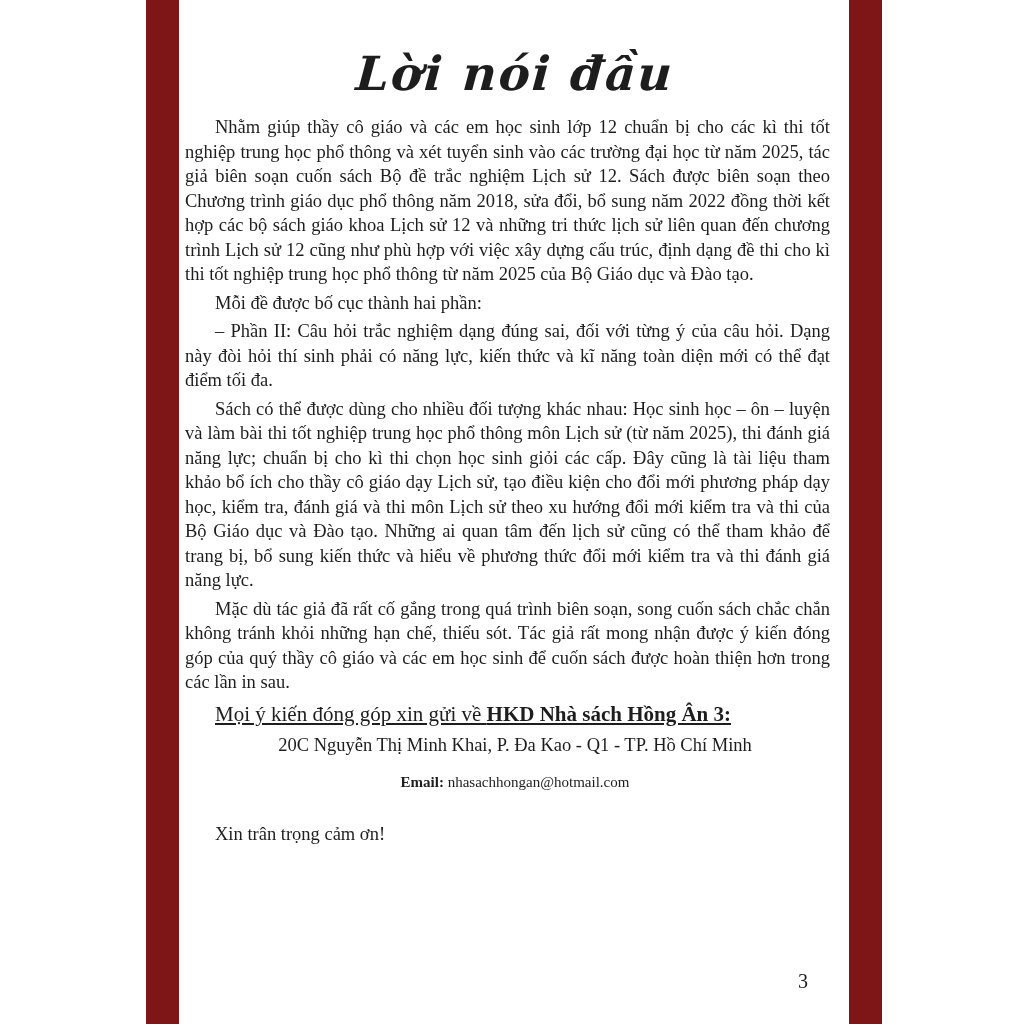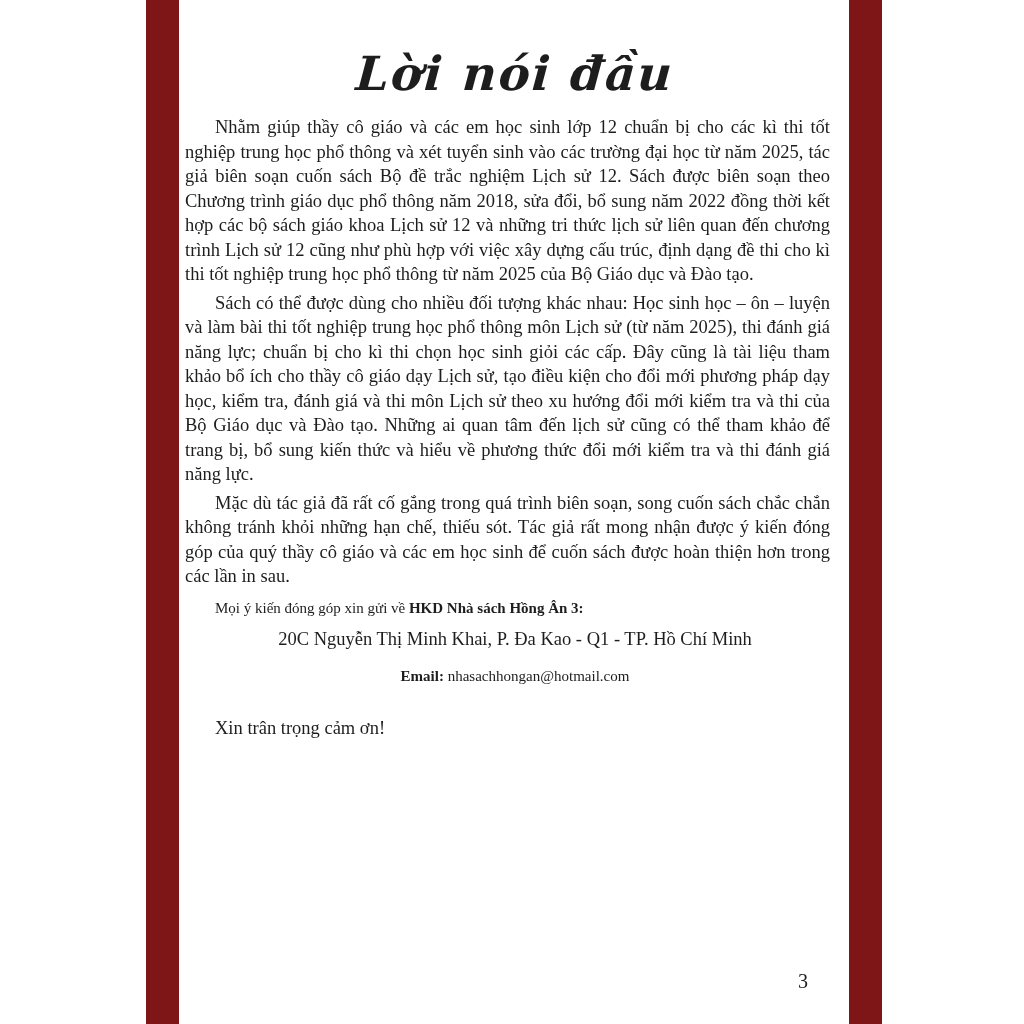"Mỗi đề được bố cục" p.para { html: none -> <p>Mỗi đề được bố cục thành hai phần:</p> }
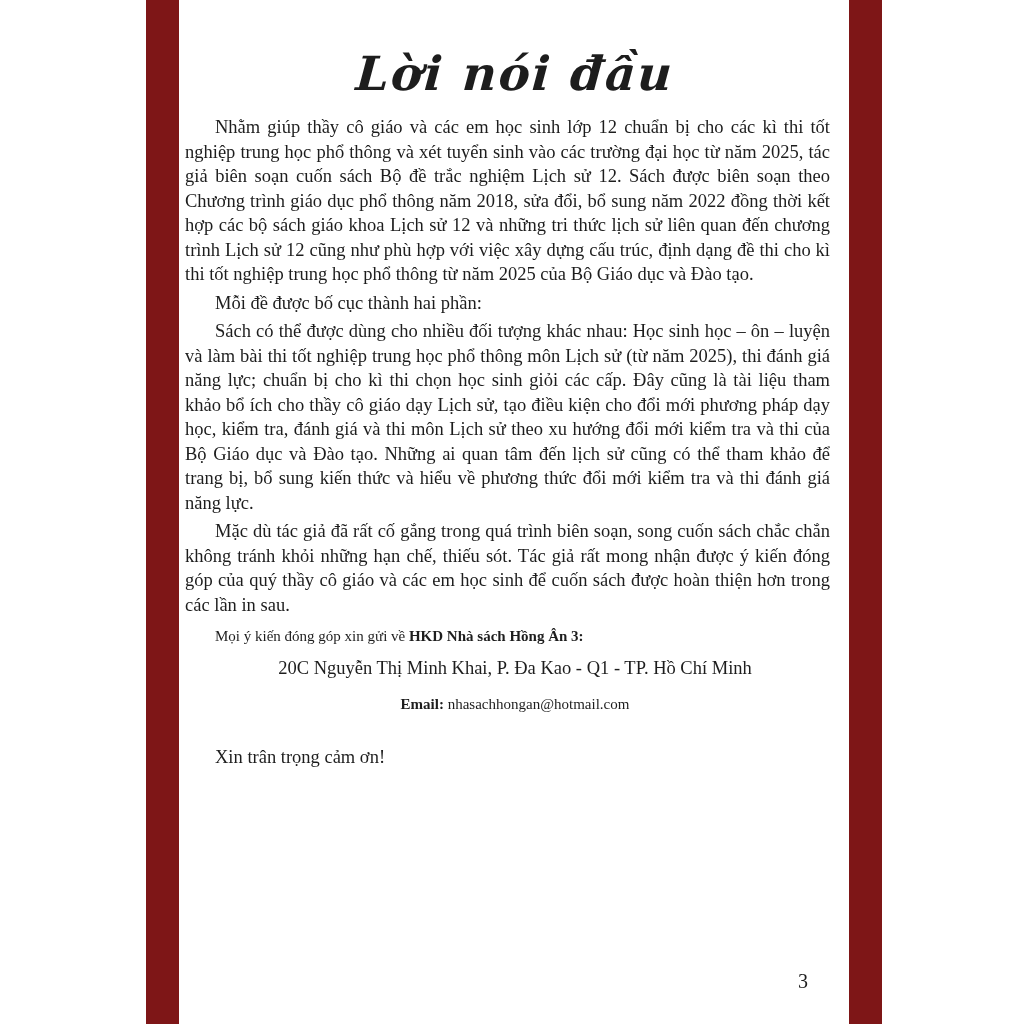"– Phần II: Câu hỏi" p.para { html: none -> <p>– Phần II: Câu hỏi trắc nghiệm dạng đúng sai, đối với từng ý của câu hỏi. Dạng này đòi hỏi thí sinh phải có năng lực, kiến thức và kĩ năng toàn diện mới có thể đạt điểm tối đa.</p> }
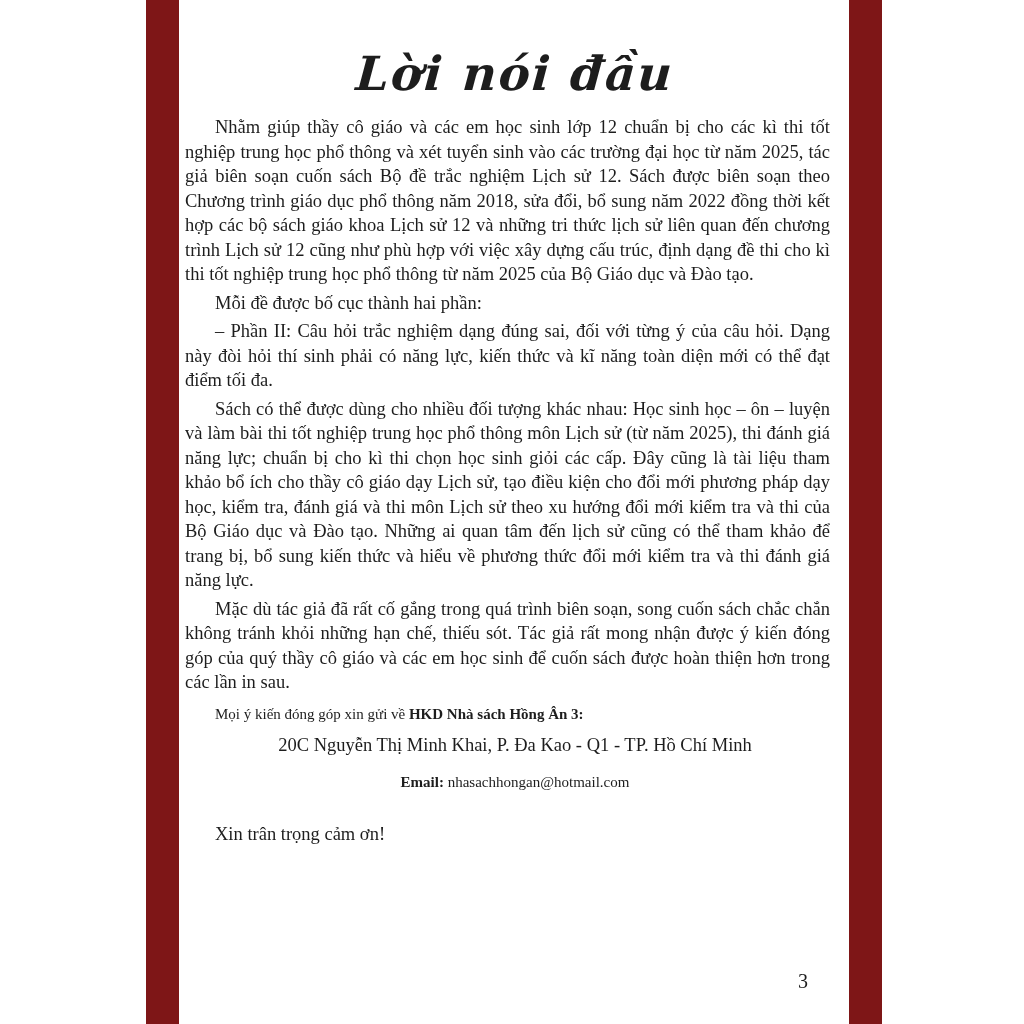"Mọi ý kiến đóng góp" .contact-line { font-size: 15px -> 21px; text-decoration: none -> underline }
